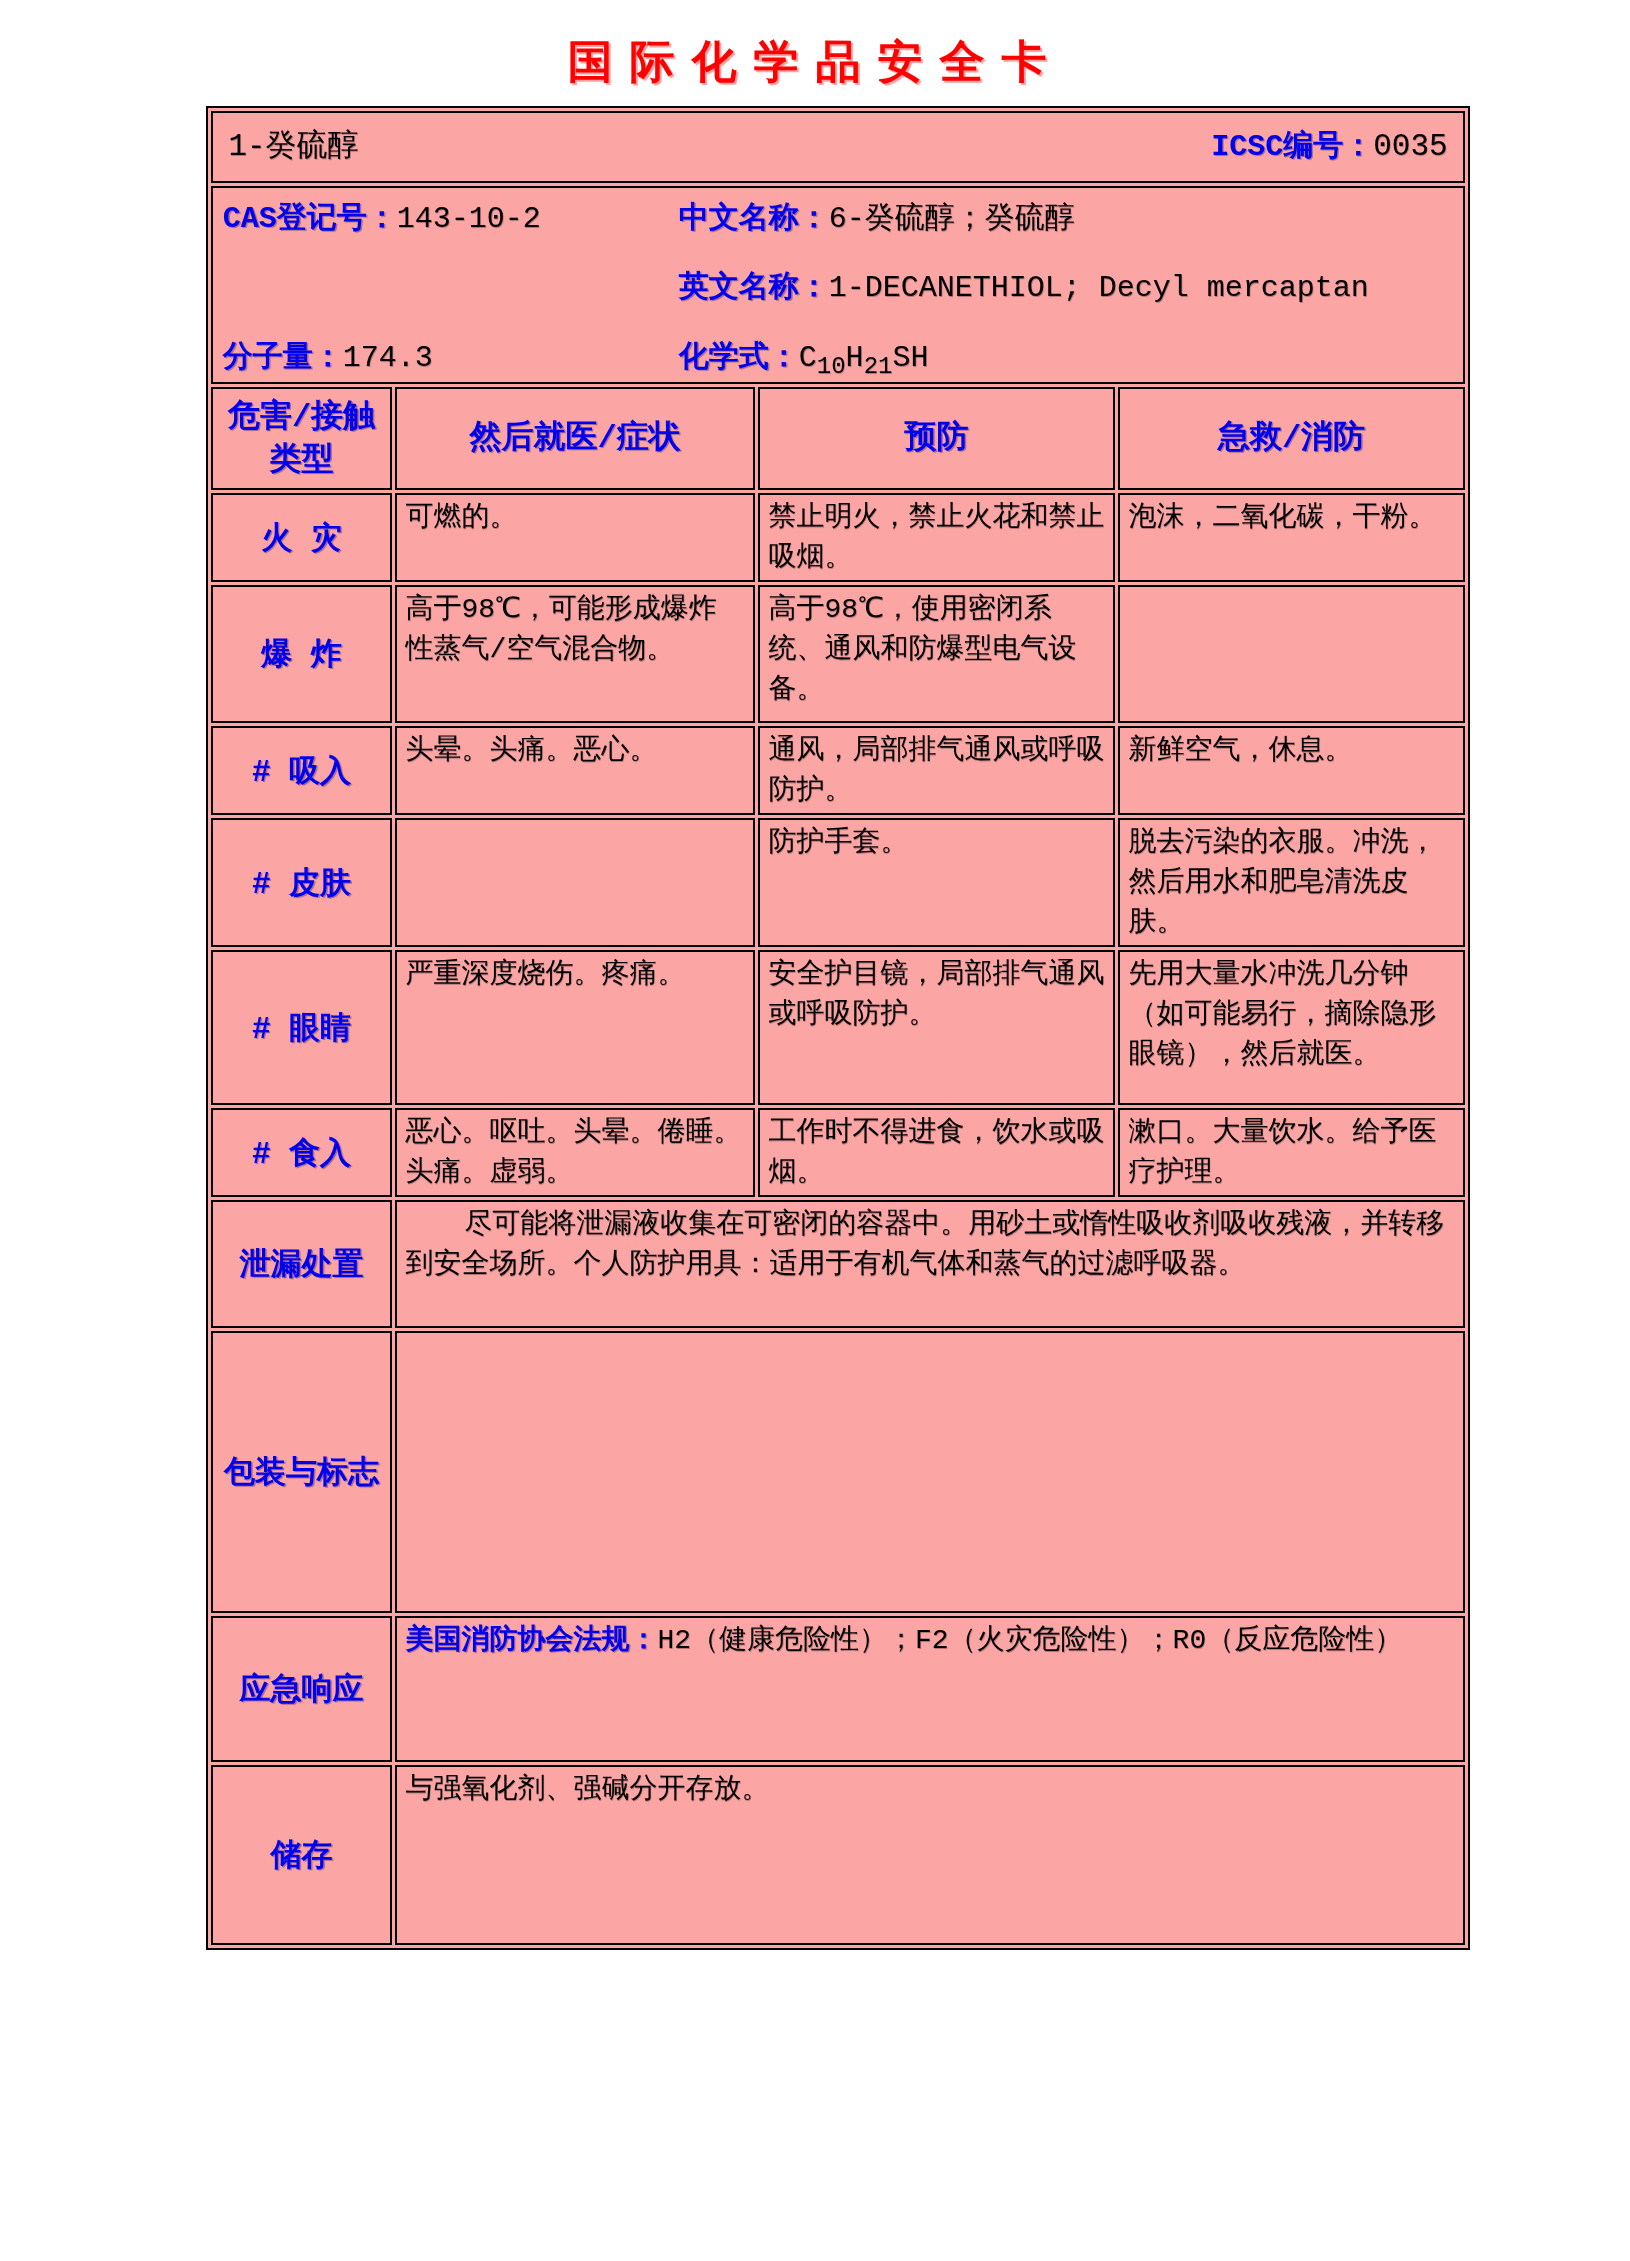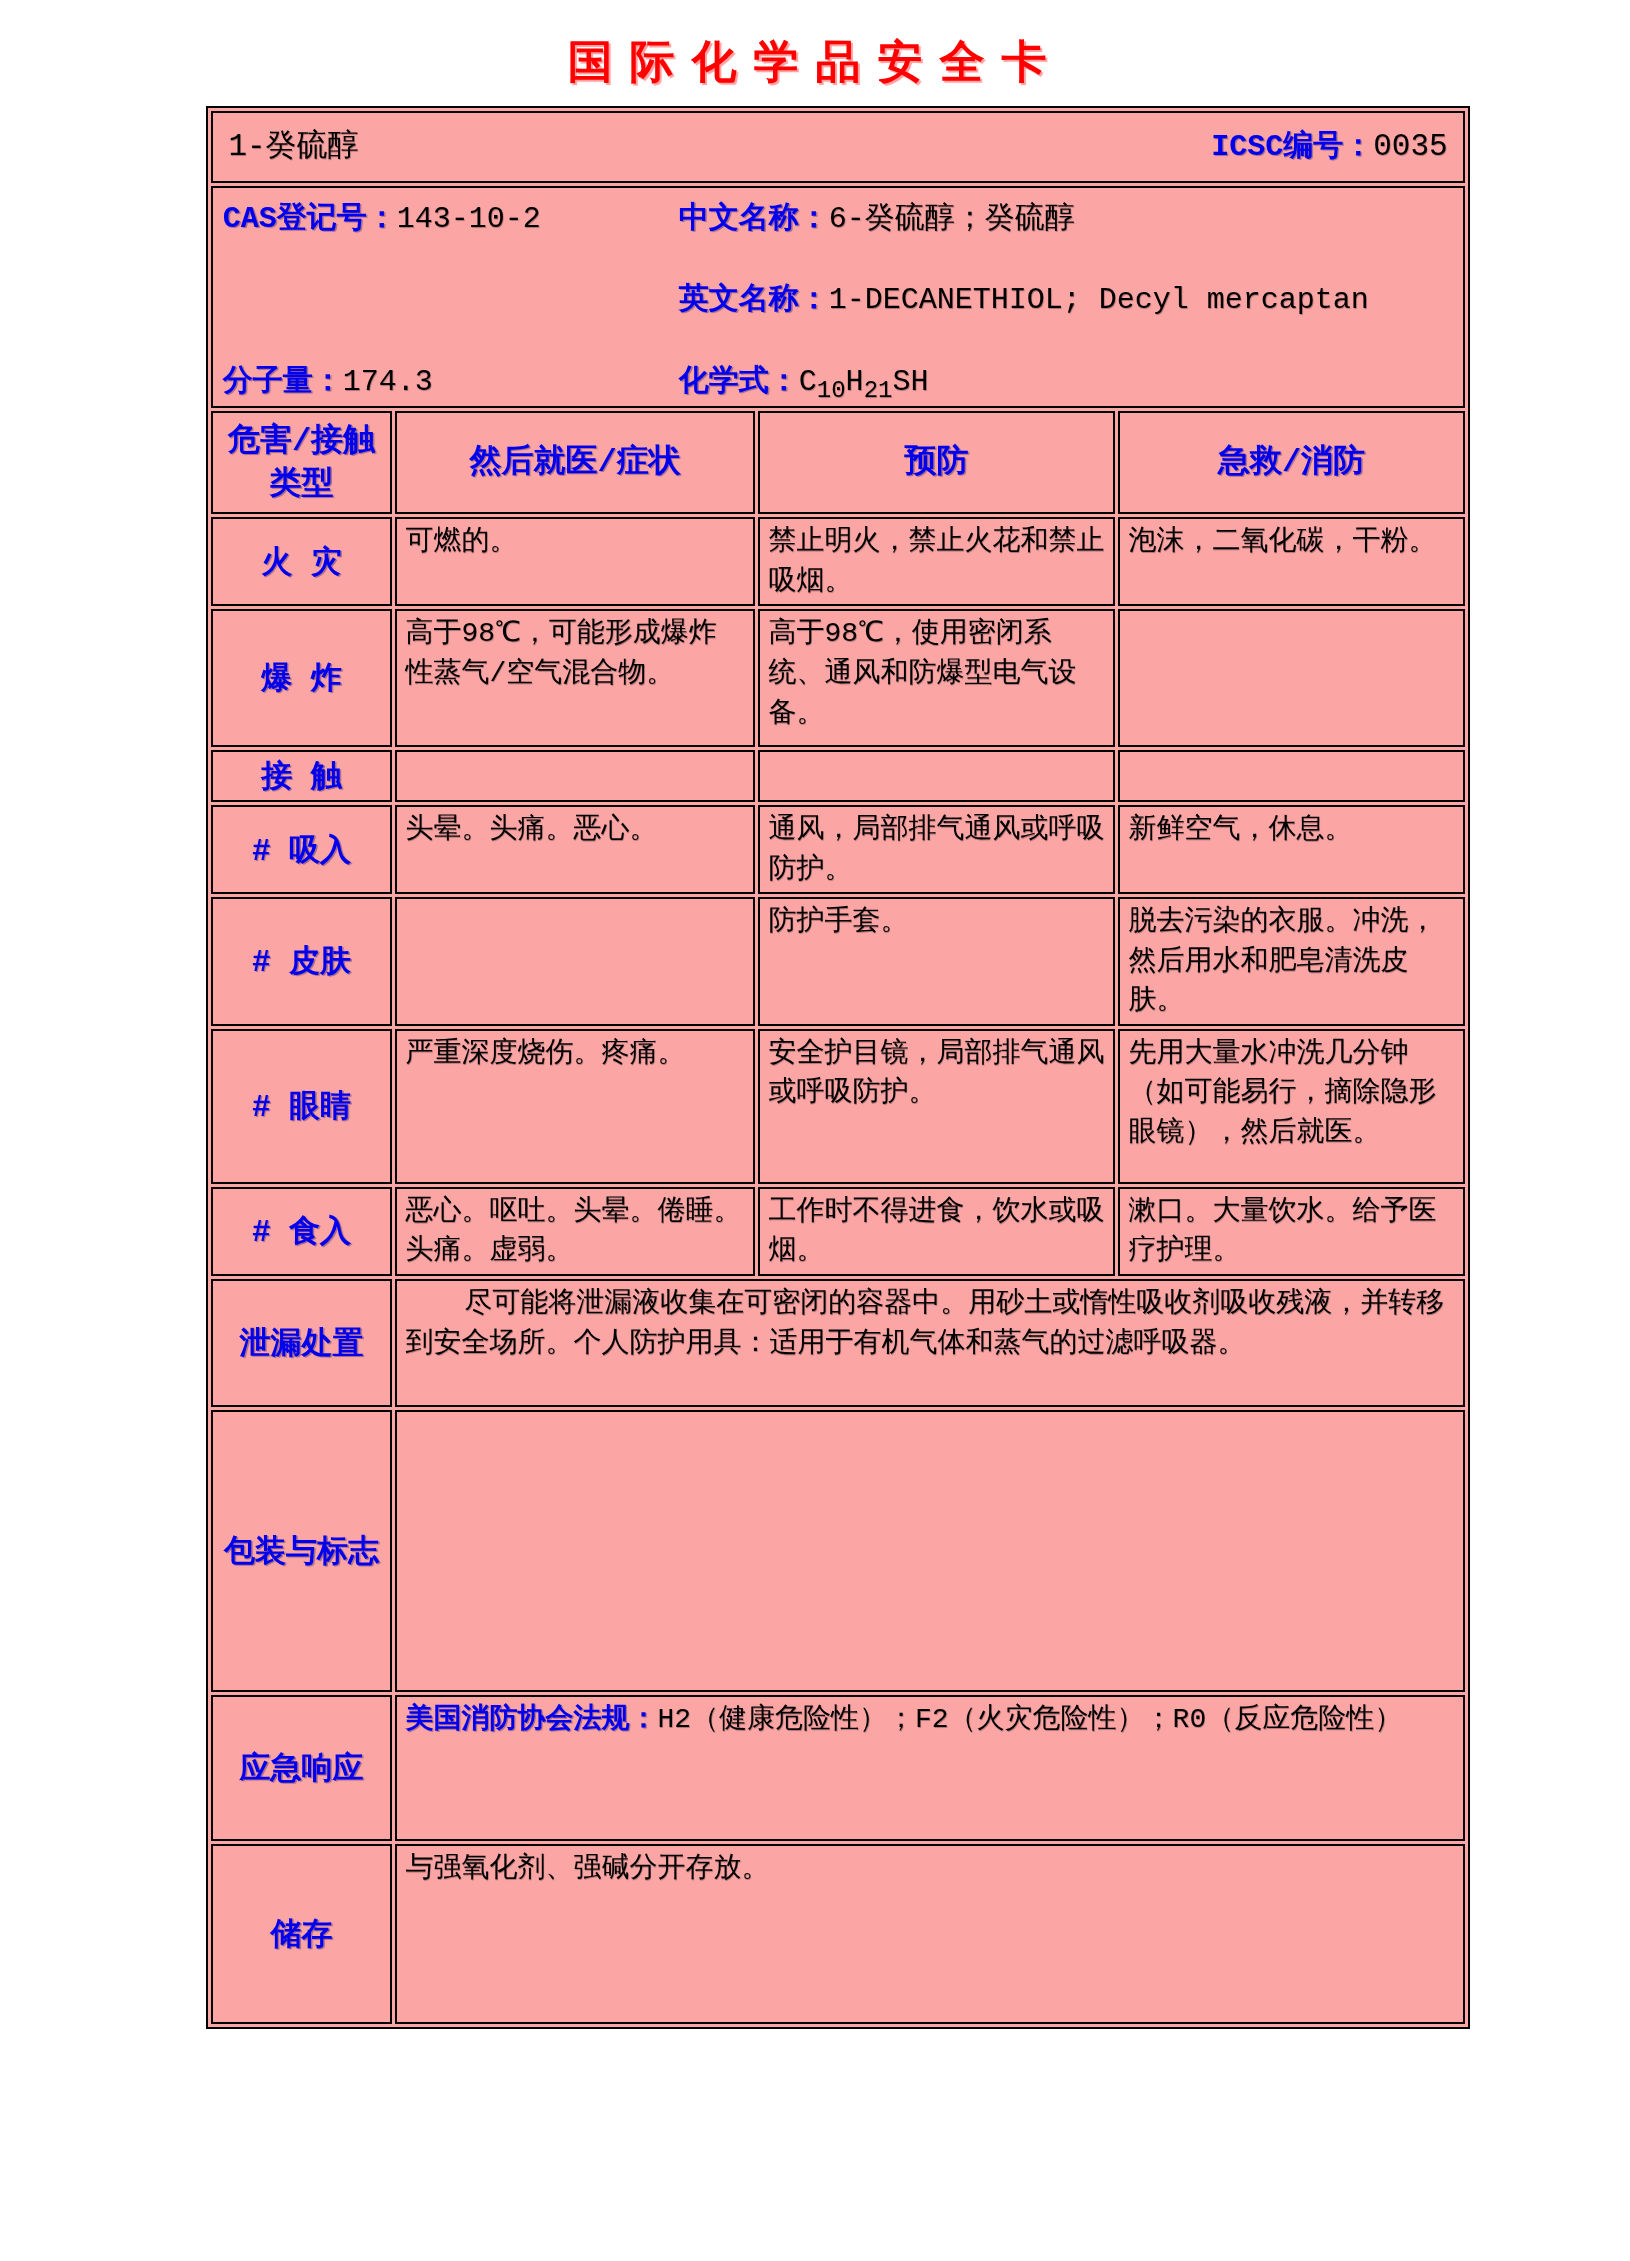"CAS登记号：143-10-2" .info-grid { row-gap: 38px -> 26px }
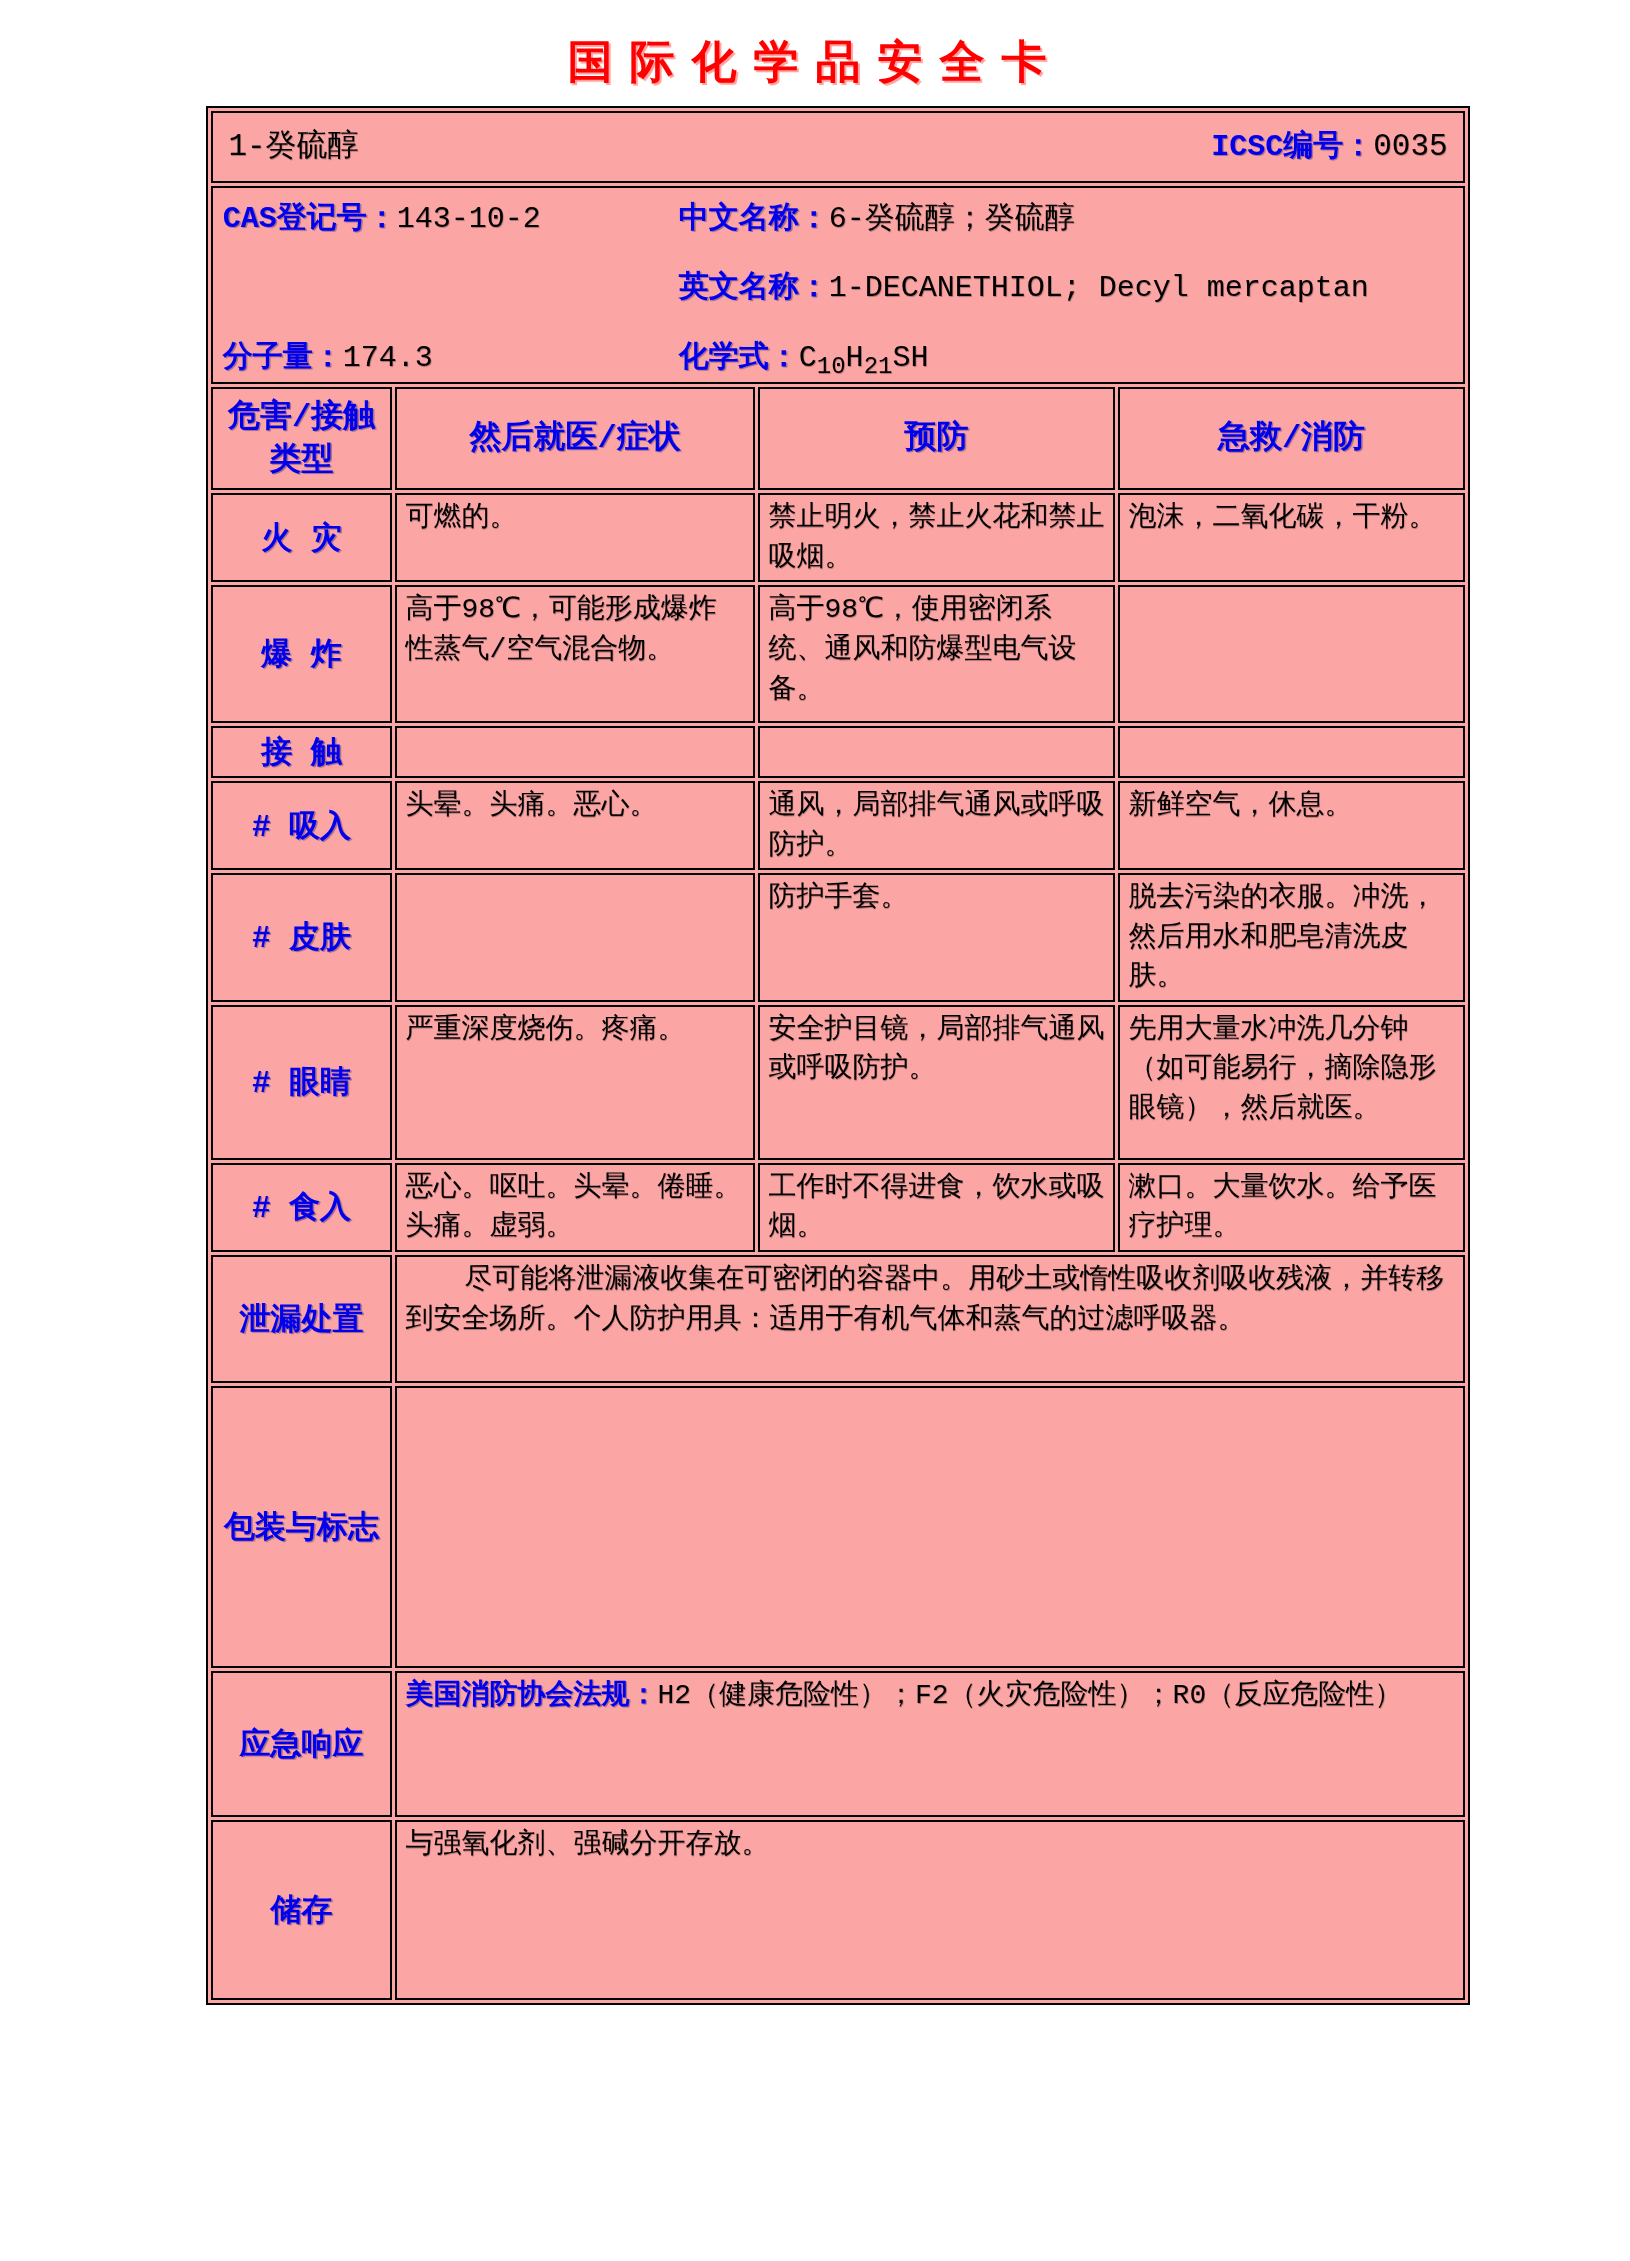"接 触" tr { html: <tr> <td>接 触</td> <td></td> <td></td> <td></td> </tr> -> none }
